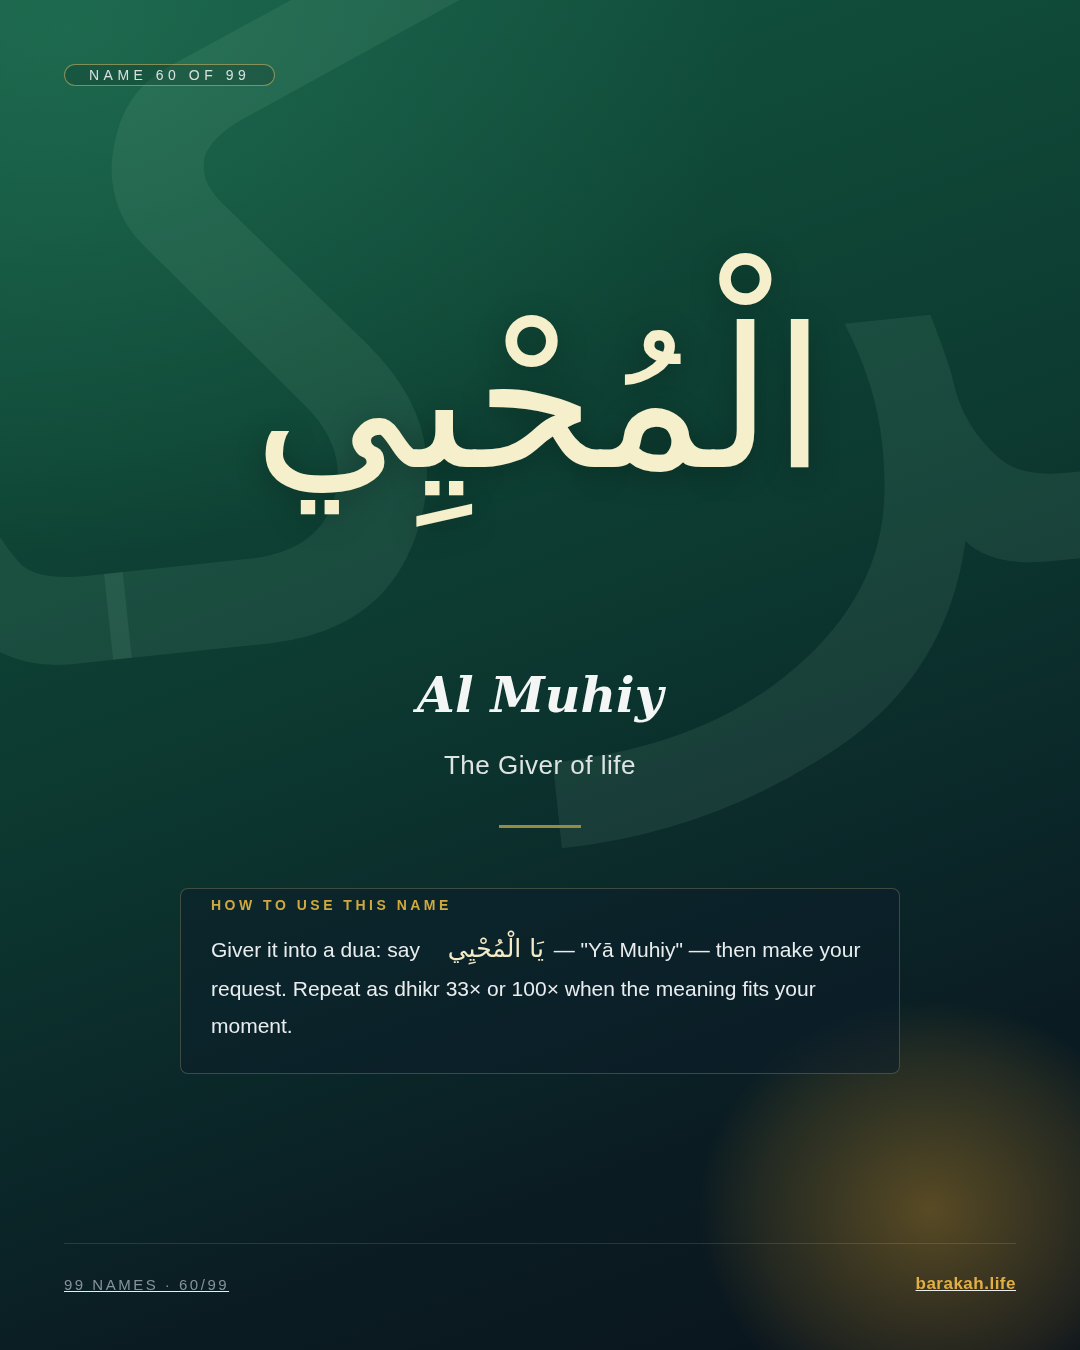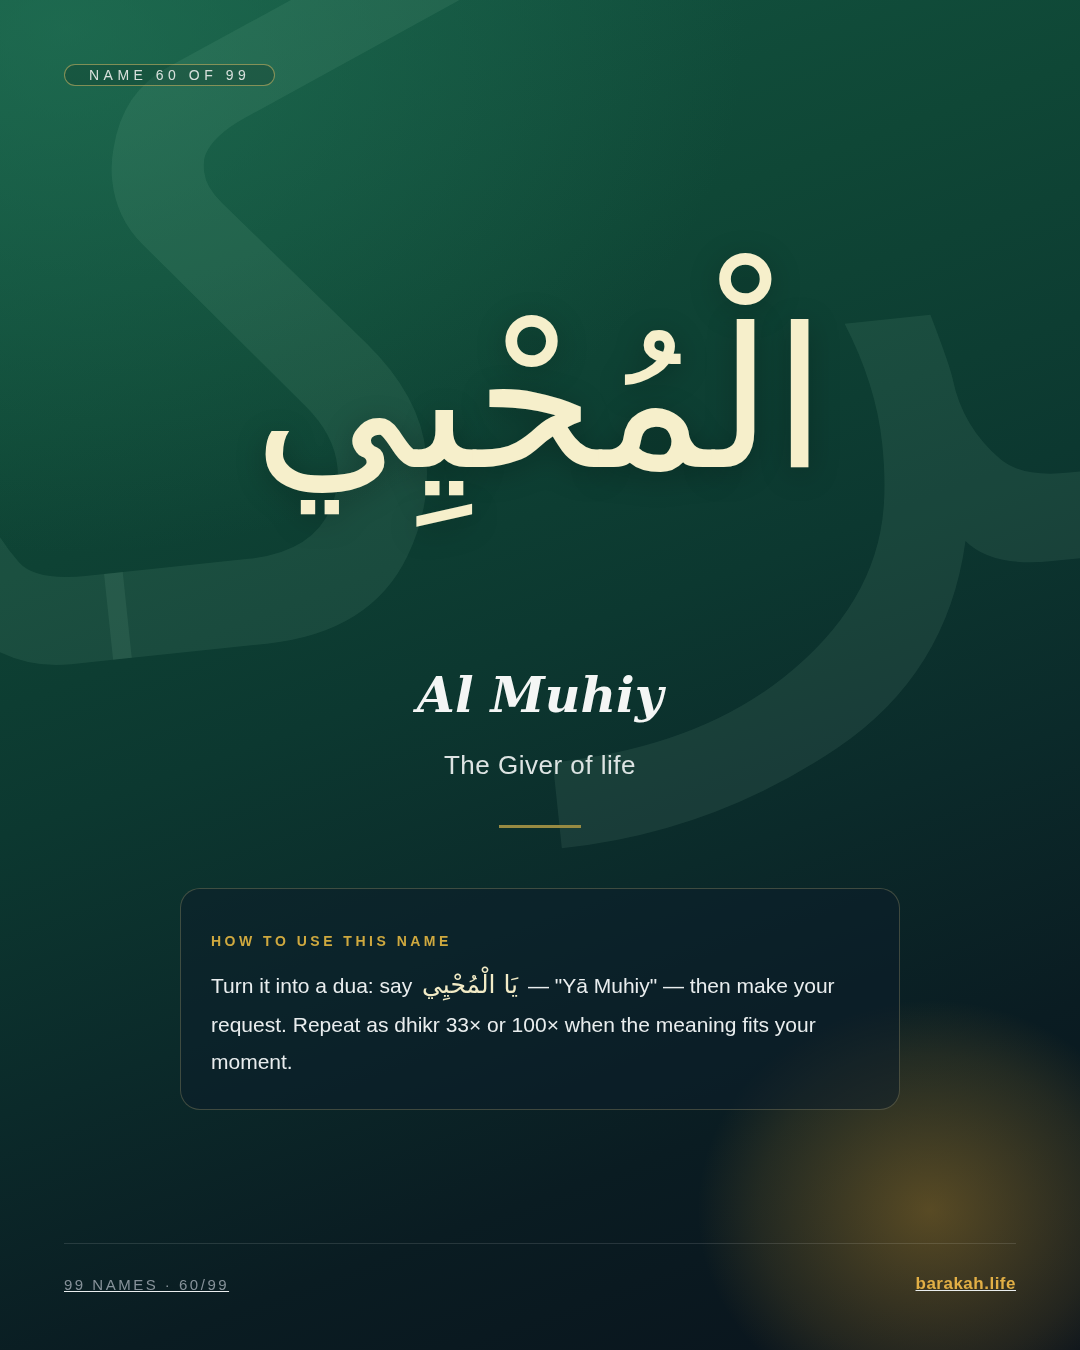"HOW TO USE THIS NAME" .card { border-radius: 20px -> 8px; padding: 44px 30px 28px -> 8px 30px 28px }
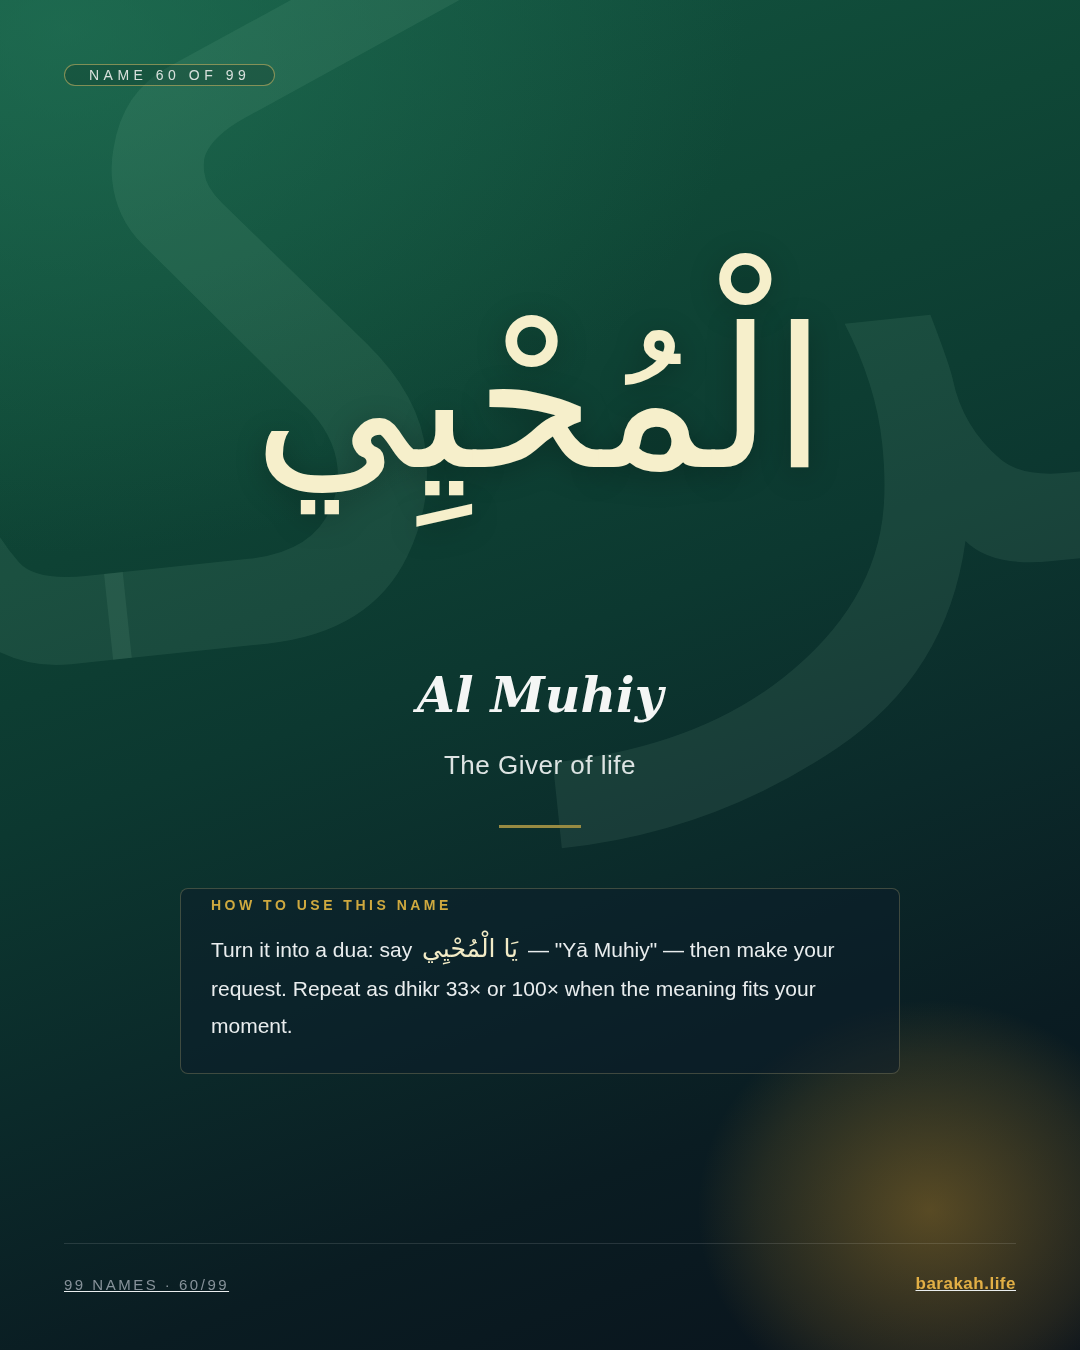"Turn it into a dua:" span { text: Turn -> Giver }
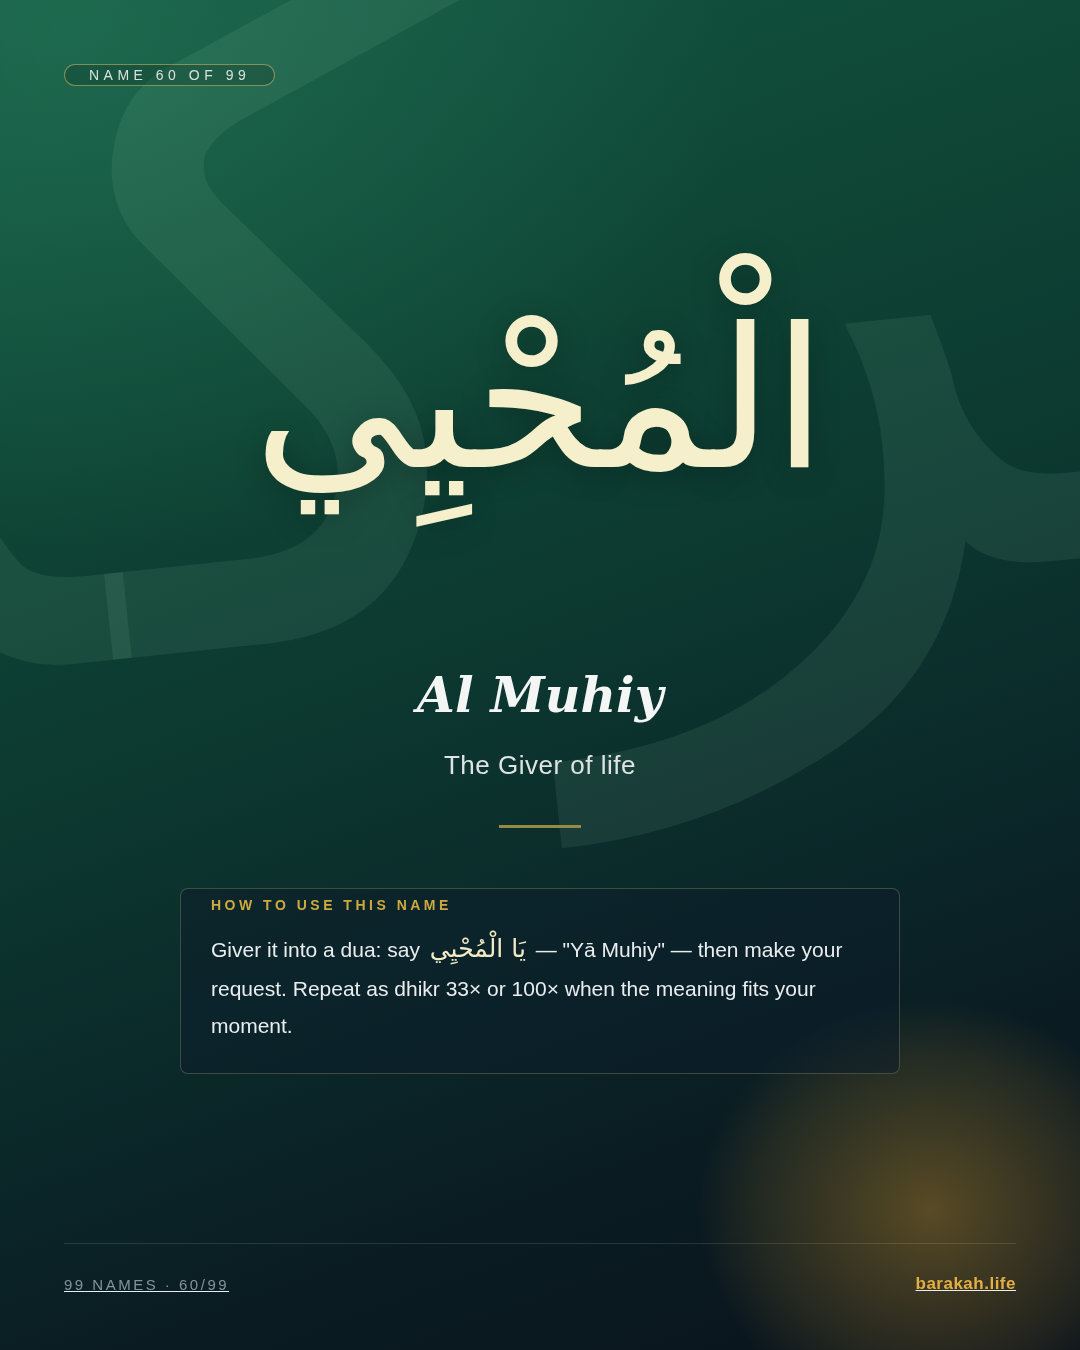"يَا الْمُحْيِي" .card-arabic { margin-left: none -> 18px }
